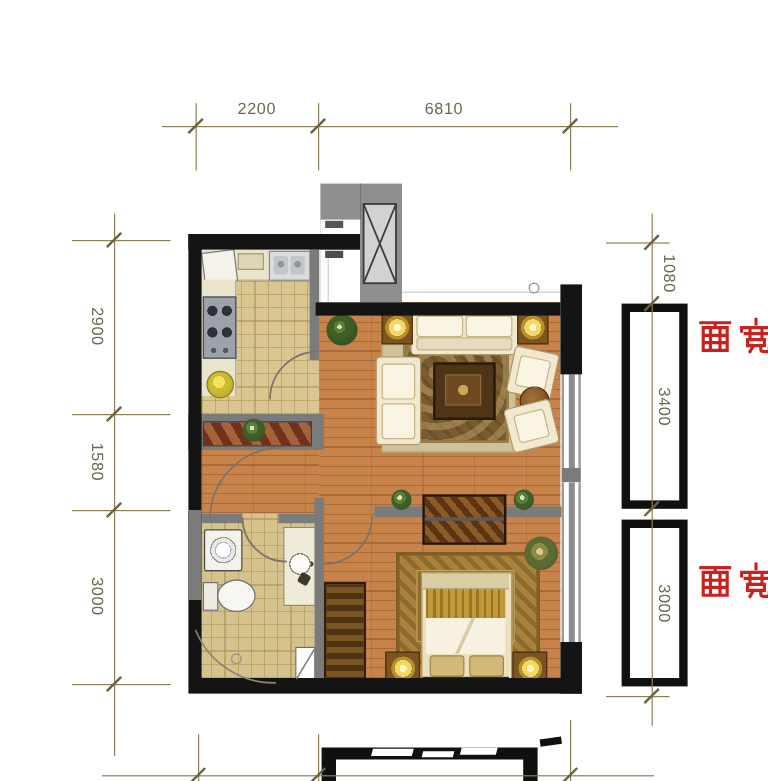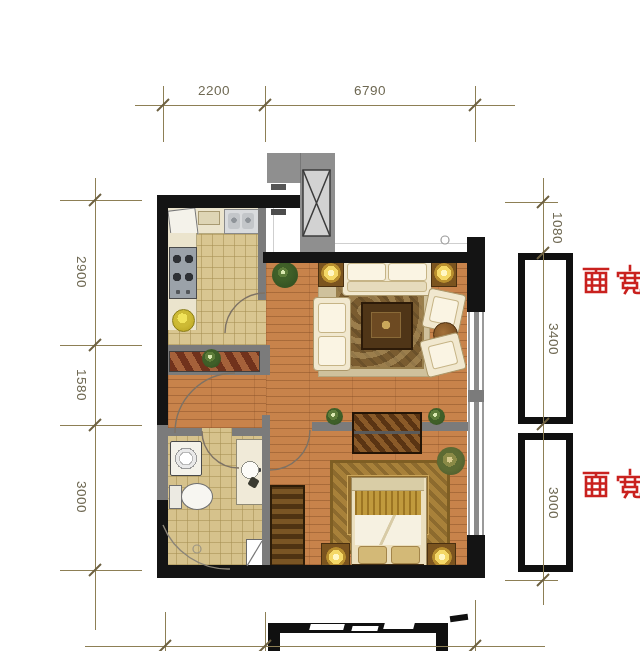"6790" div.dimtext { text: 6790 -> 6810 }
